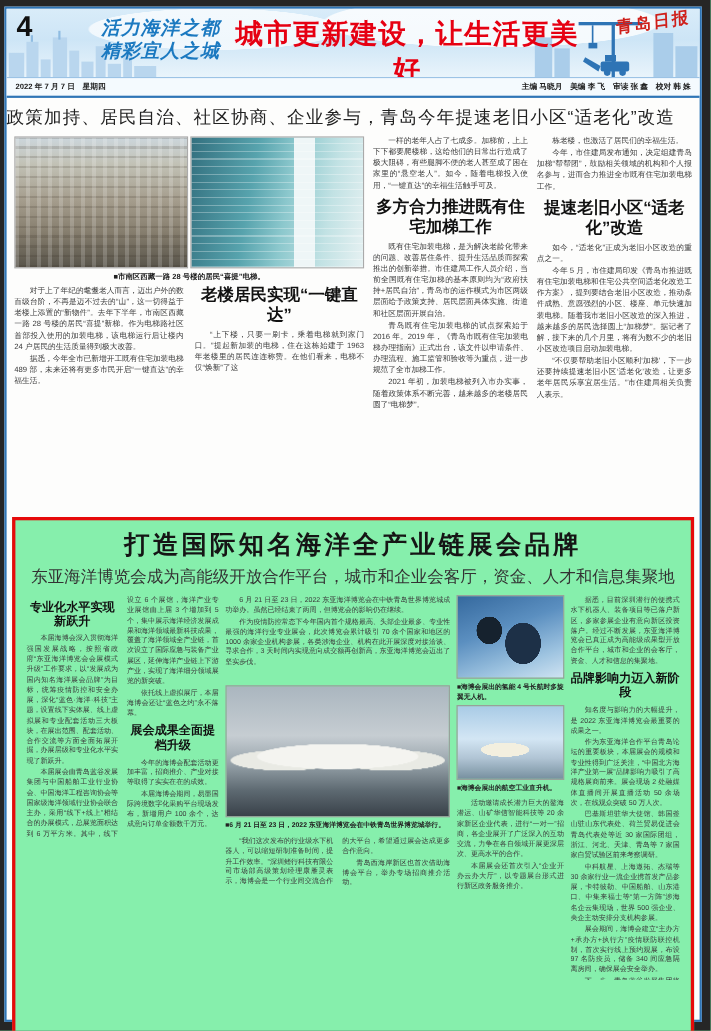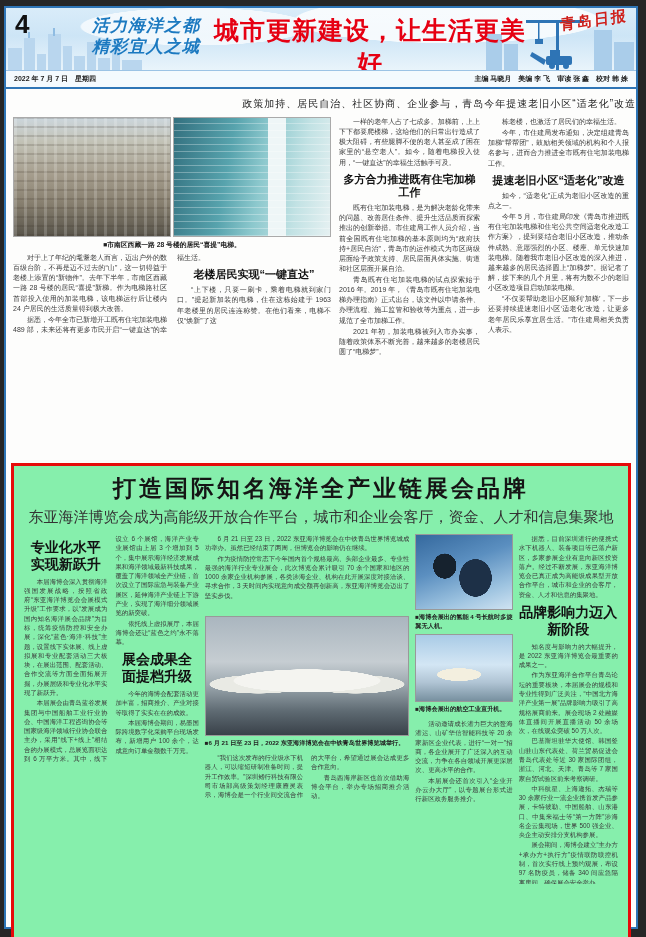"政策加持、居民自治、社区协商、企业参与，青岛今年提速老旧小区“适老化”改造" .kicker { font-size: 10px -> 16px; text-align: right -> left }
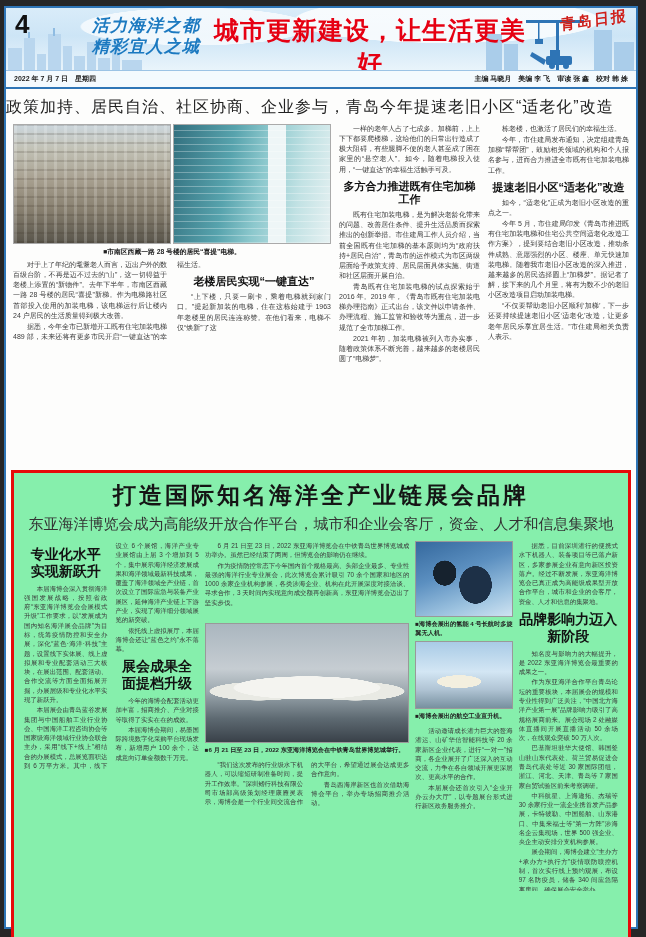"多方合力推进既有住宅加梯工作" .a1-col .b-h,.a1-left .b-h { font-size: 11px -> 15px }
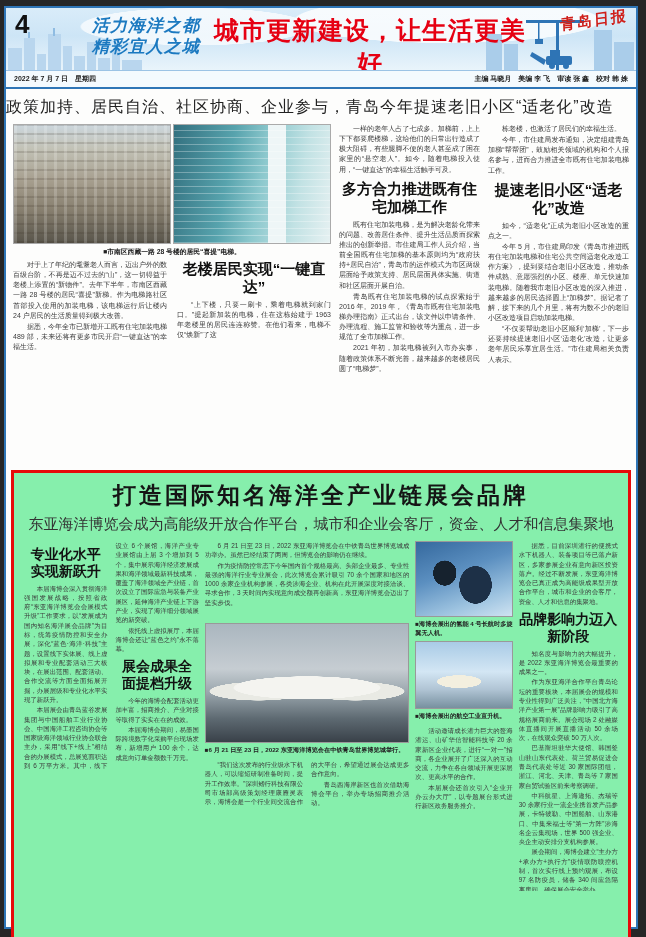"专业化水平实现新跃升" .redbox .b-h { font-size: 14px -> 11px }
